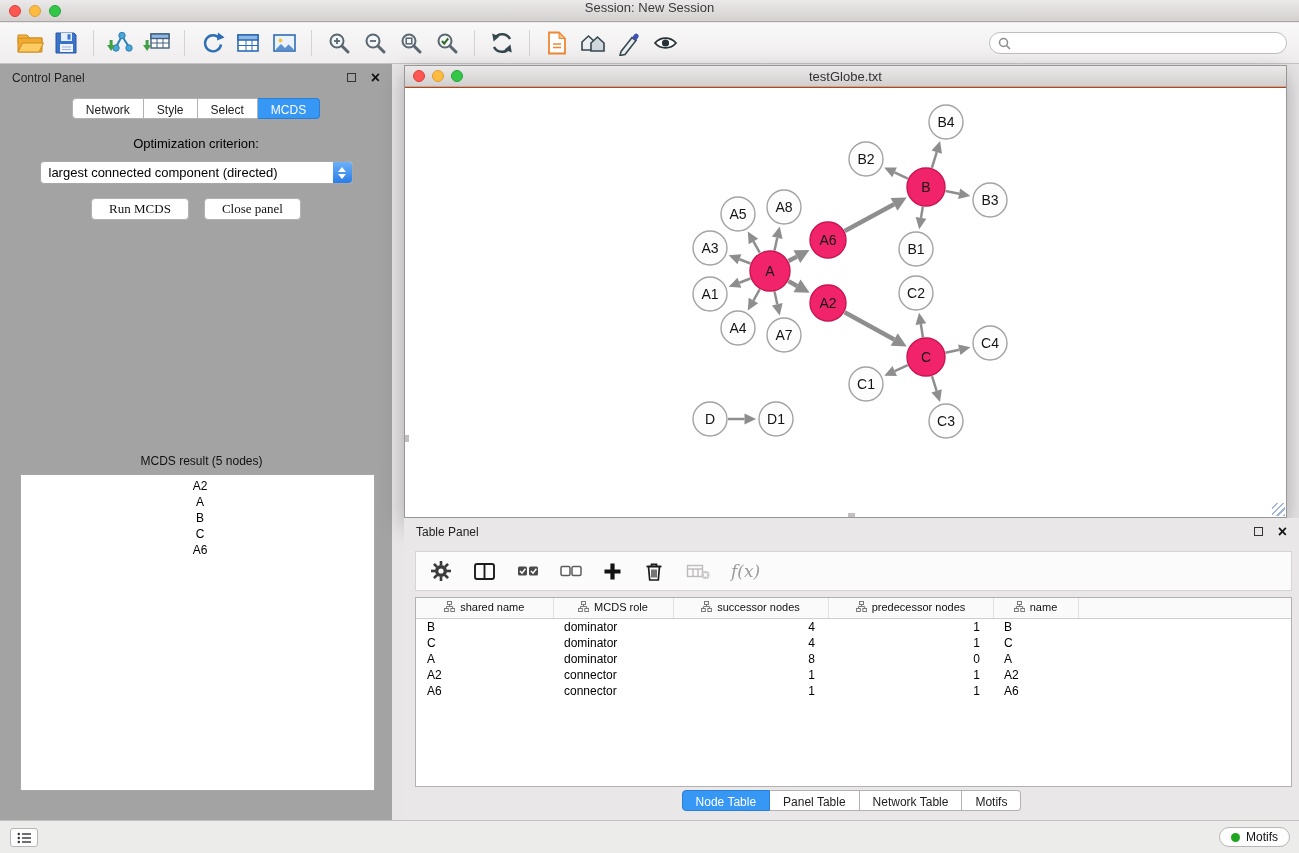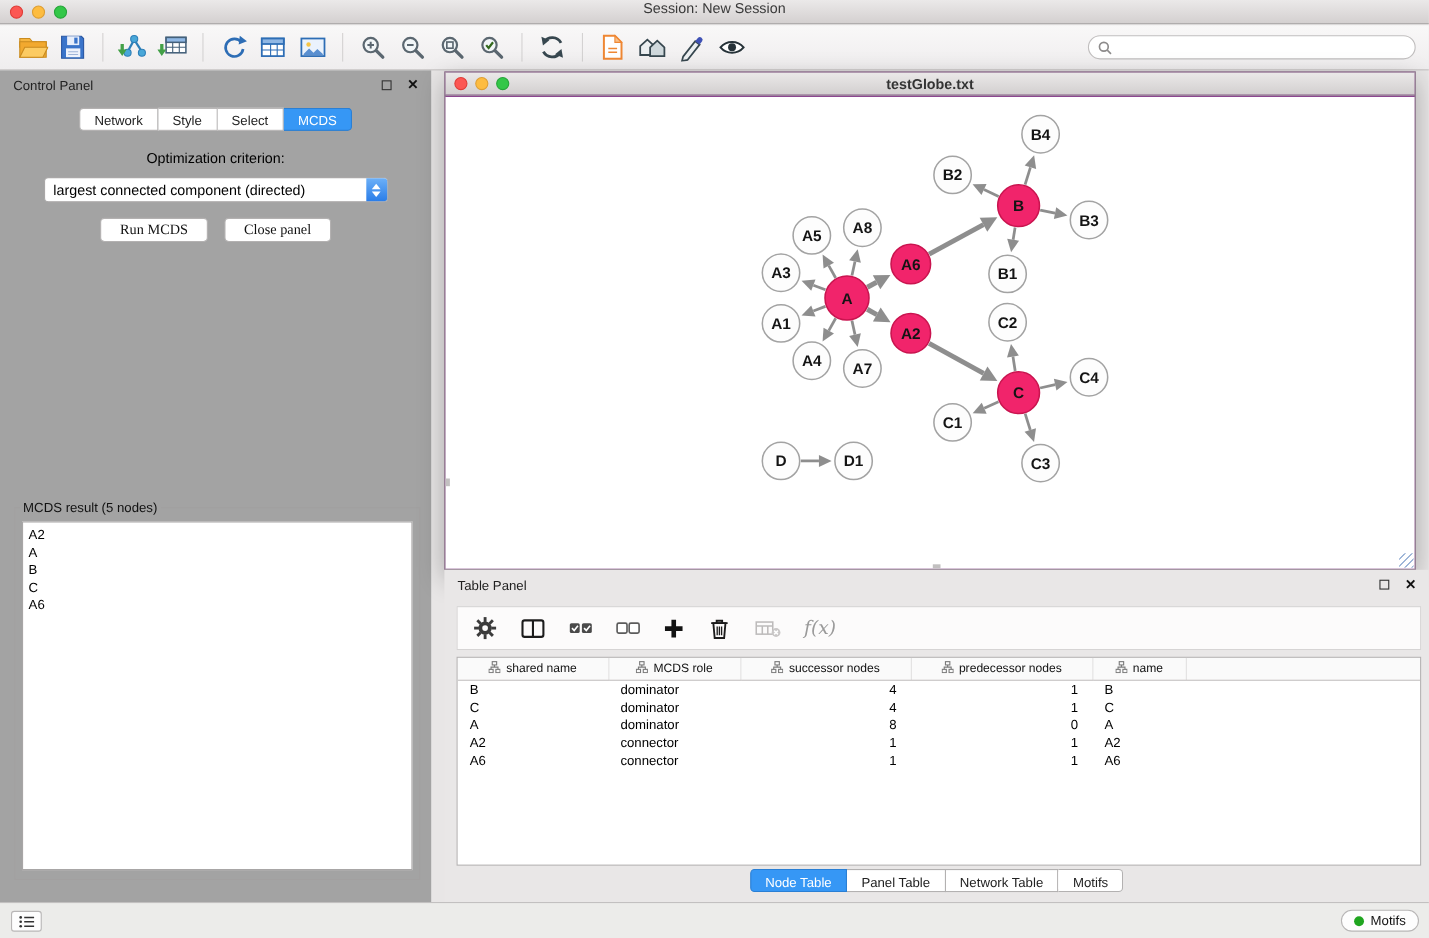"testGlobe.txt" .network-window { background: #701a75 -> #c2410c; font-weight: bold -> none }
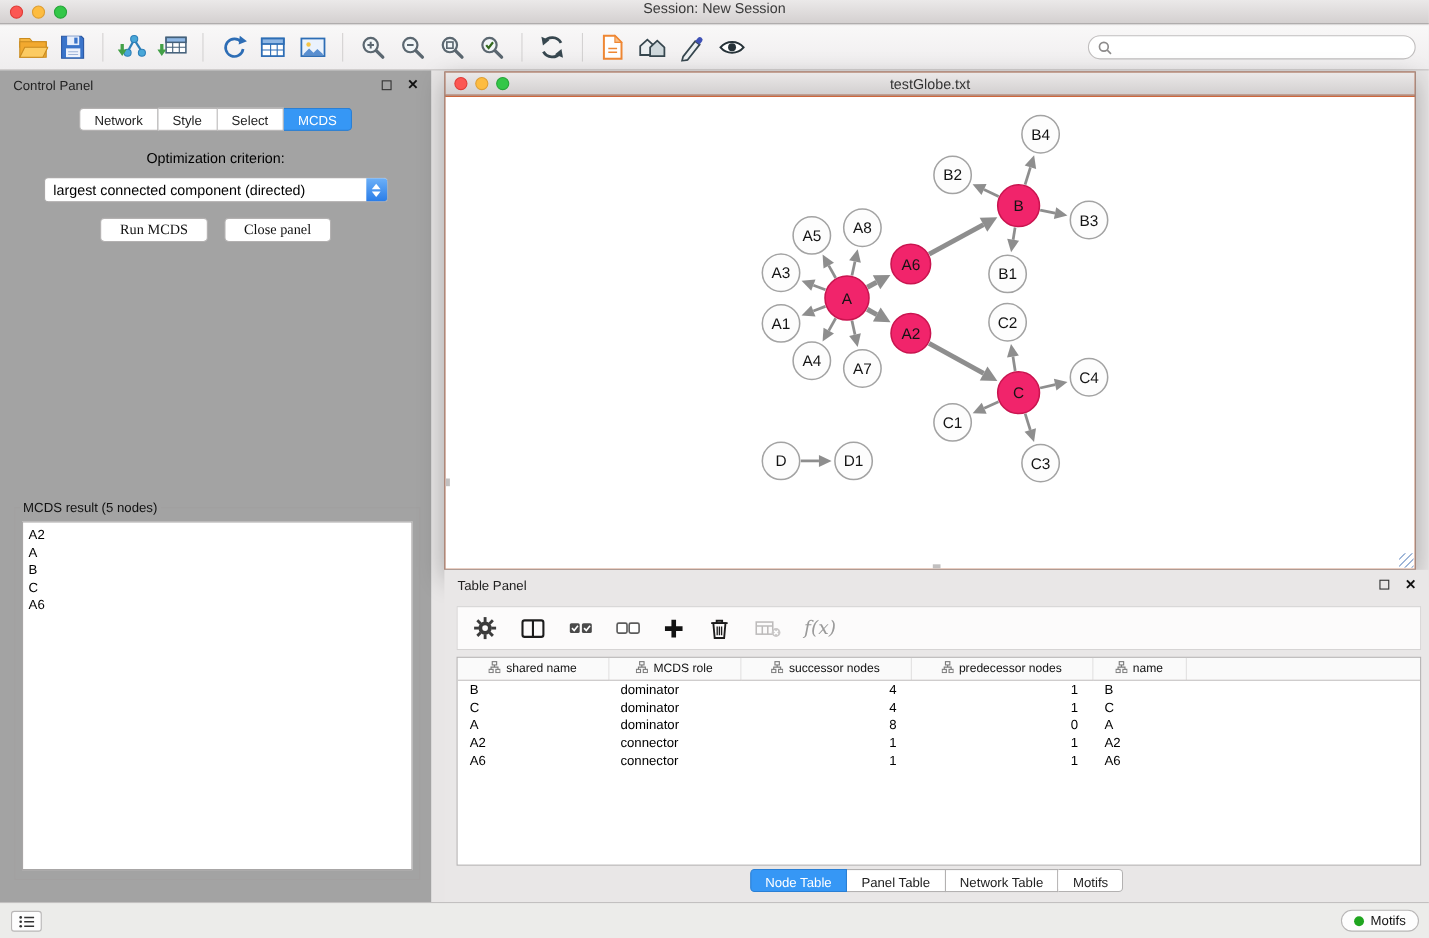"MCDS result (5 nodes)" .result-box { text-align: none -> center }
